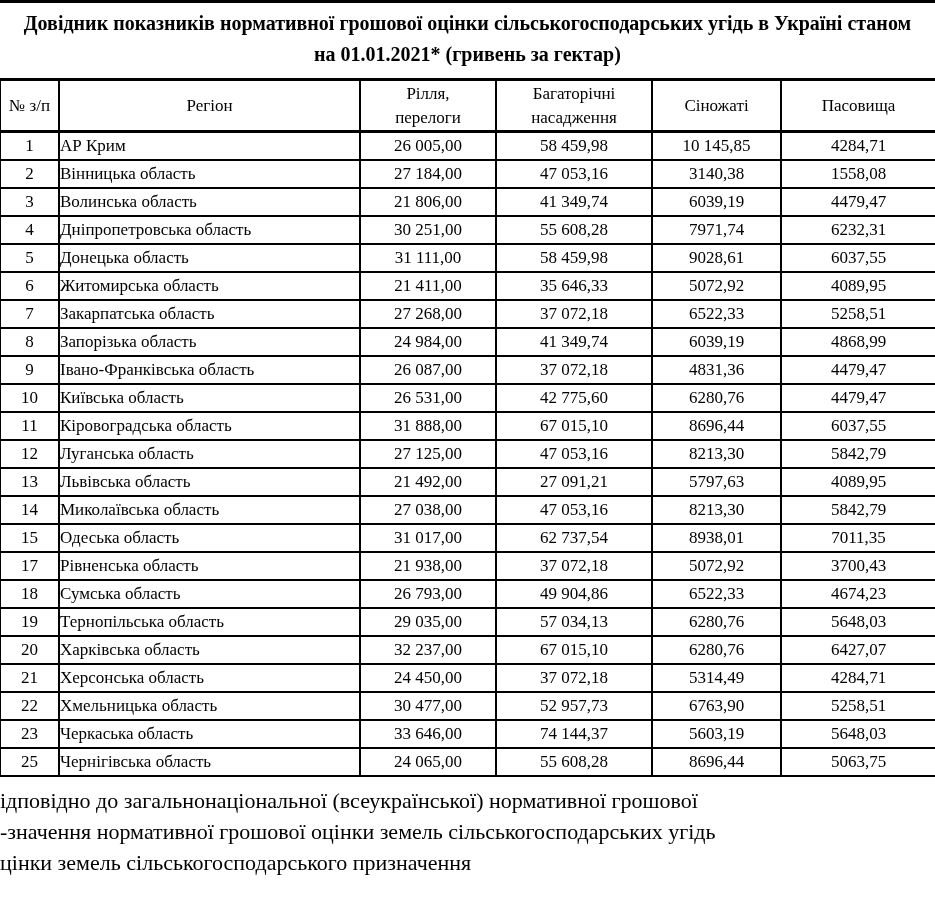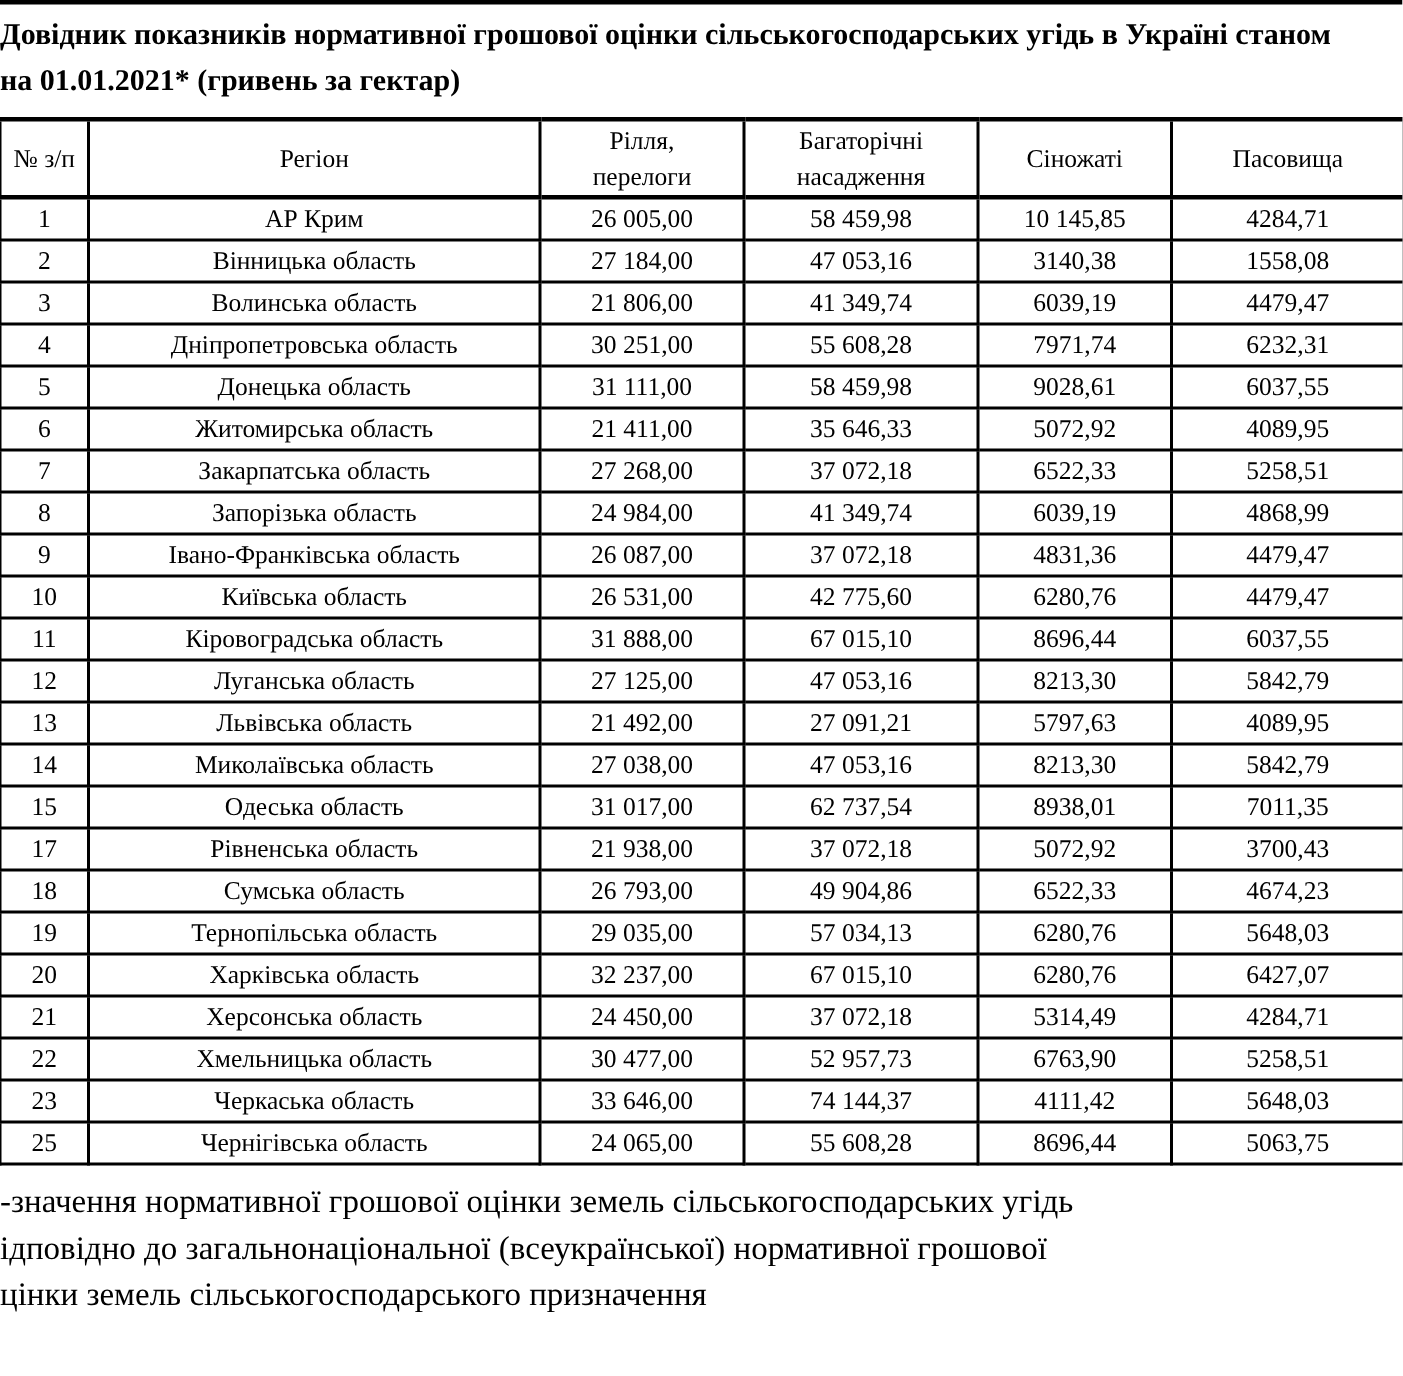"Довідник показників нормативної грошової" .doc-title { text-align: left -> center }
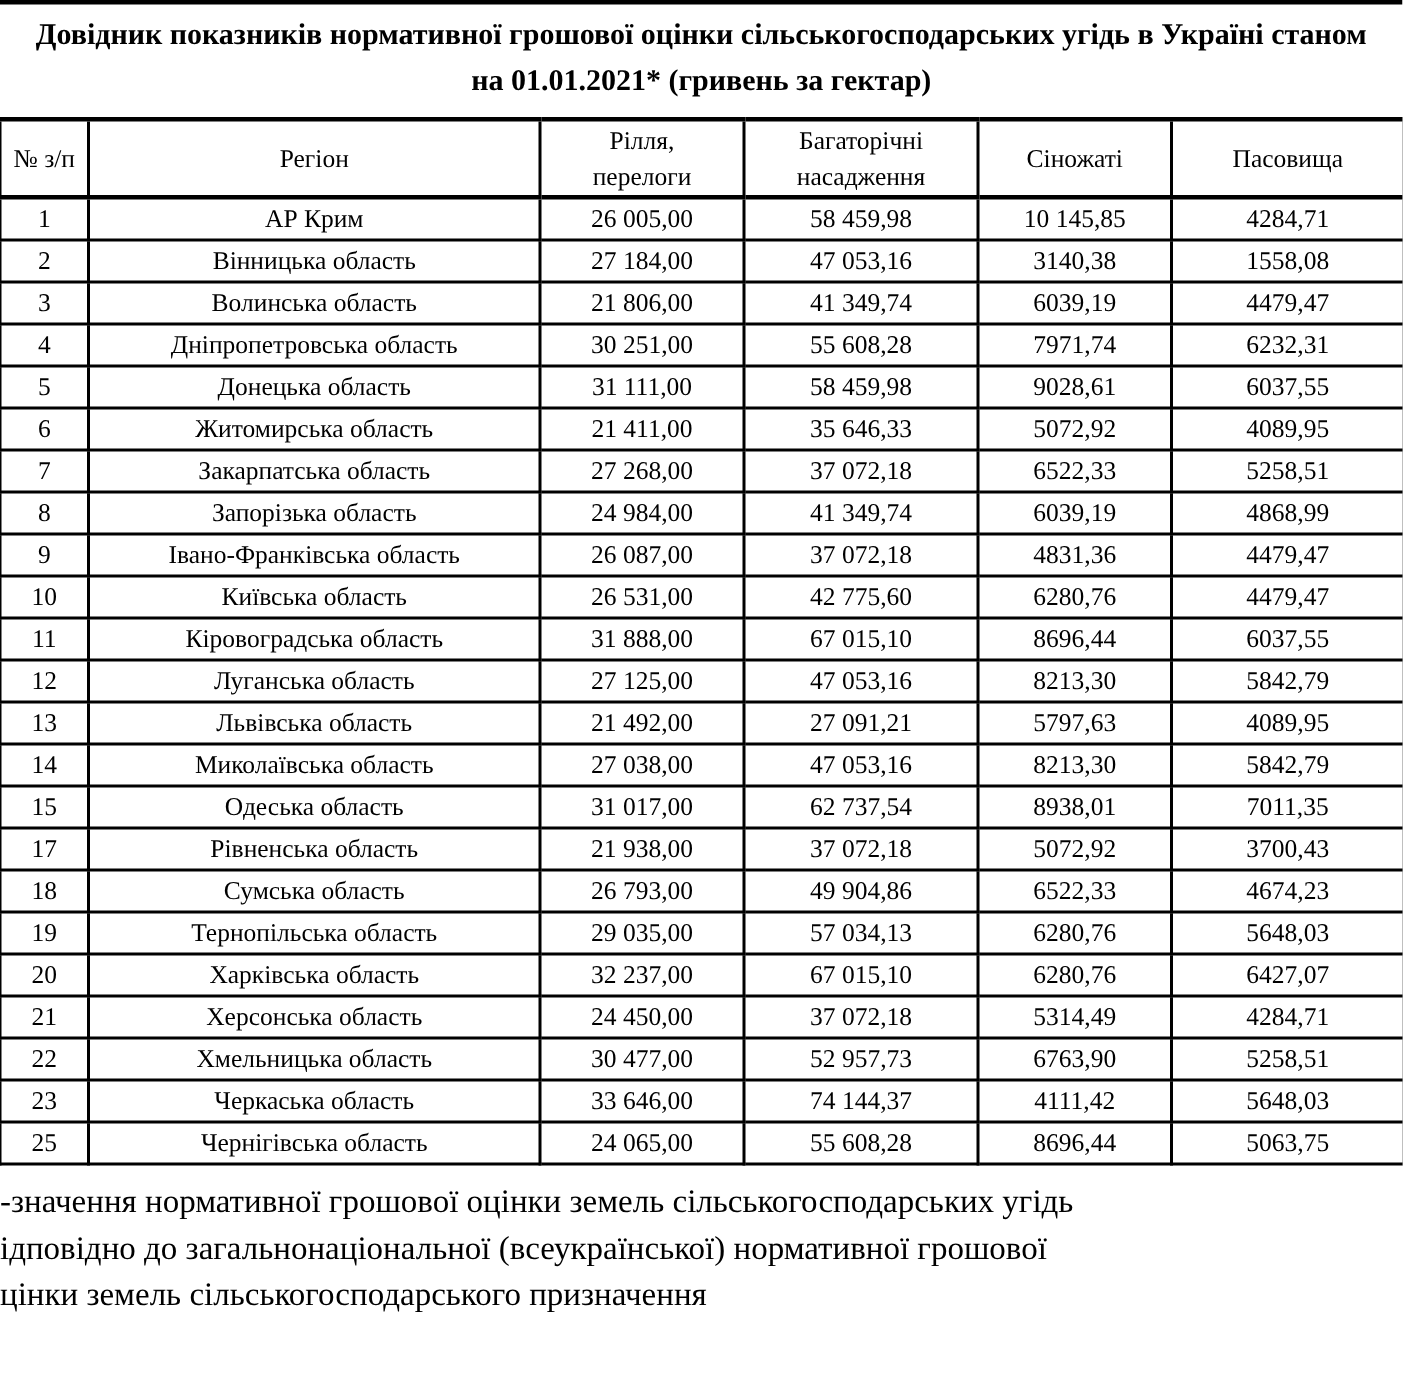"АР Крим" .c-region { text-align: center -> left }
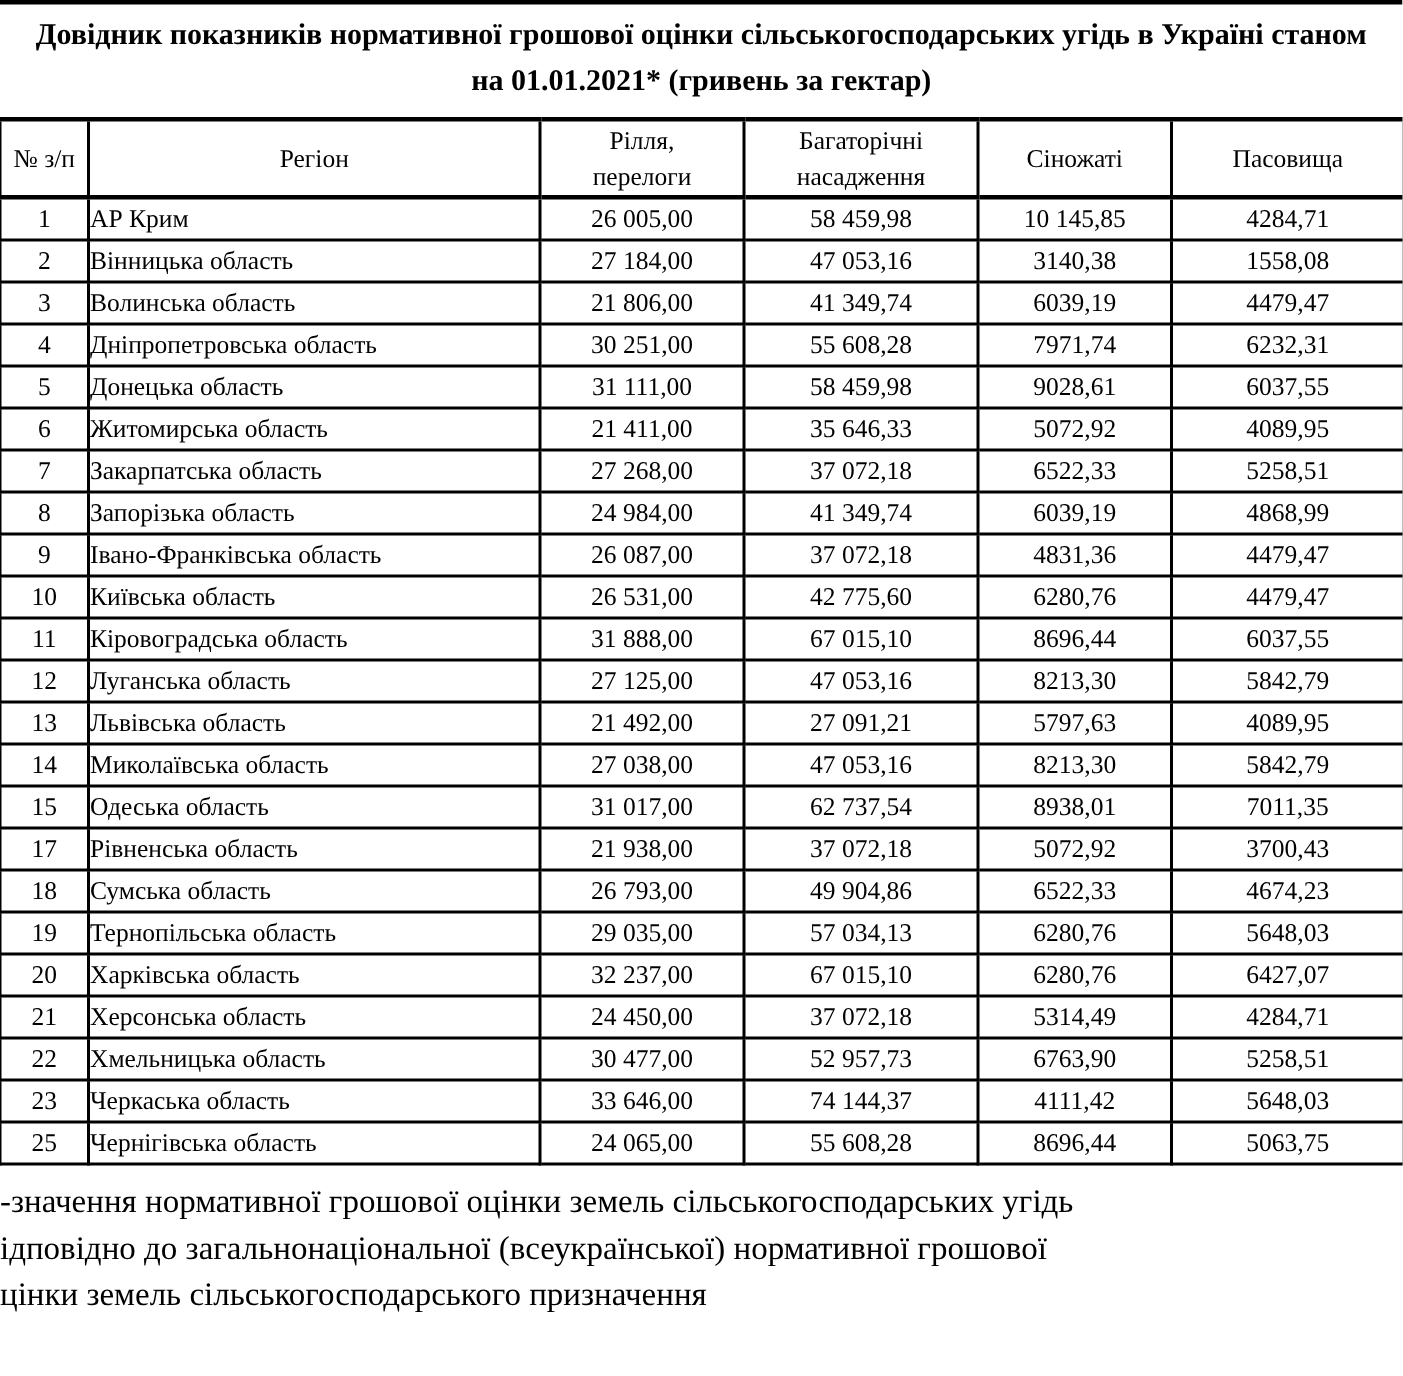"4111,42" td.c-val { text: 4111,42 -> 5603,19 }
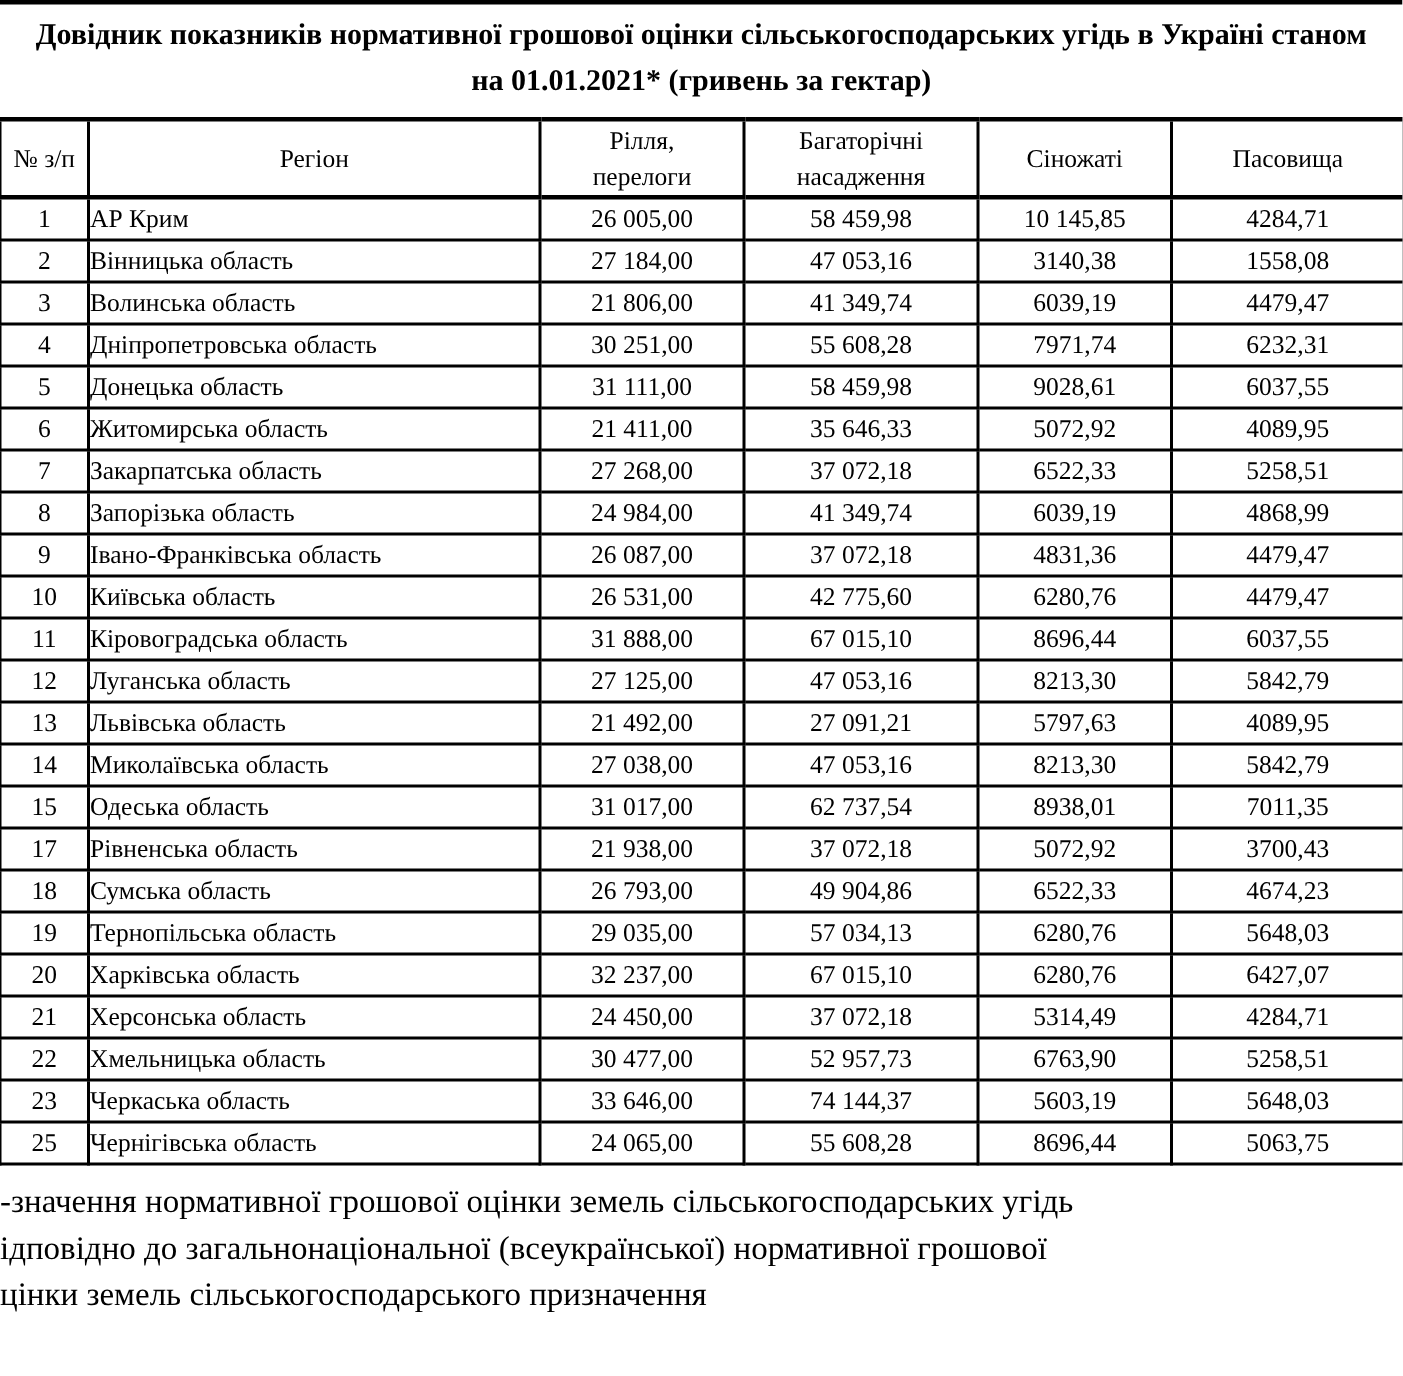"-значення нормативної грошової оцінки" div { order: before "ідповідно до загальнонаціональної" -> after "ідповідно до загальнонаціональної" }
